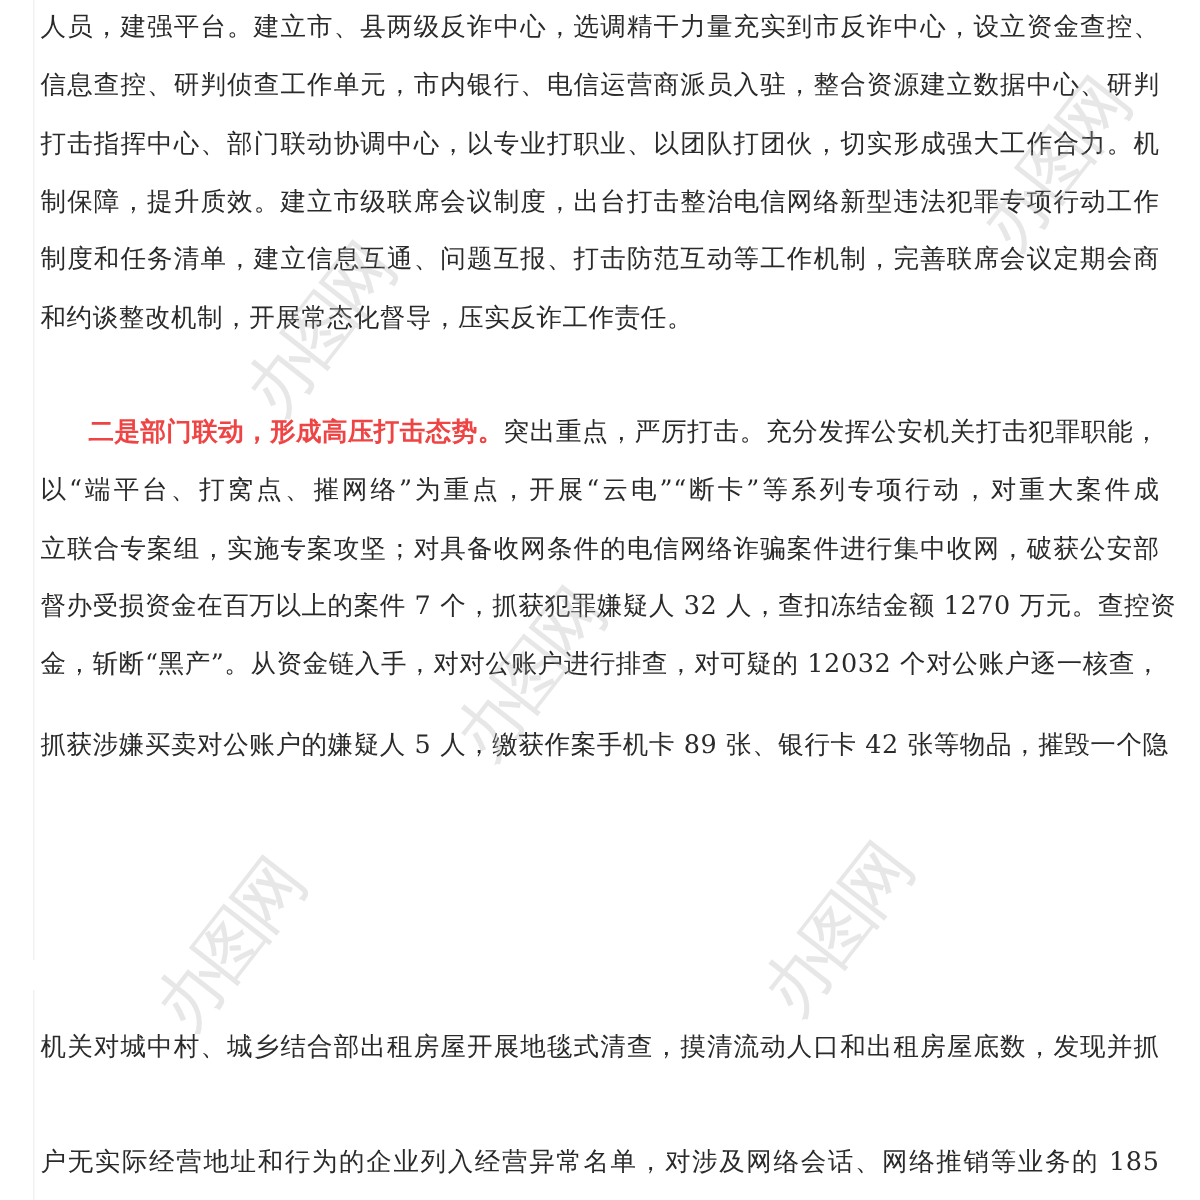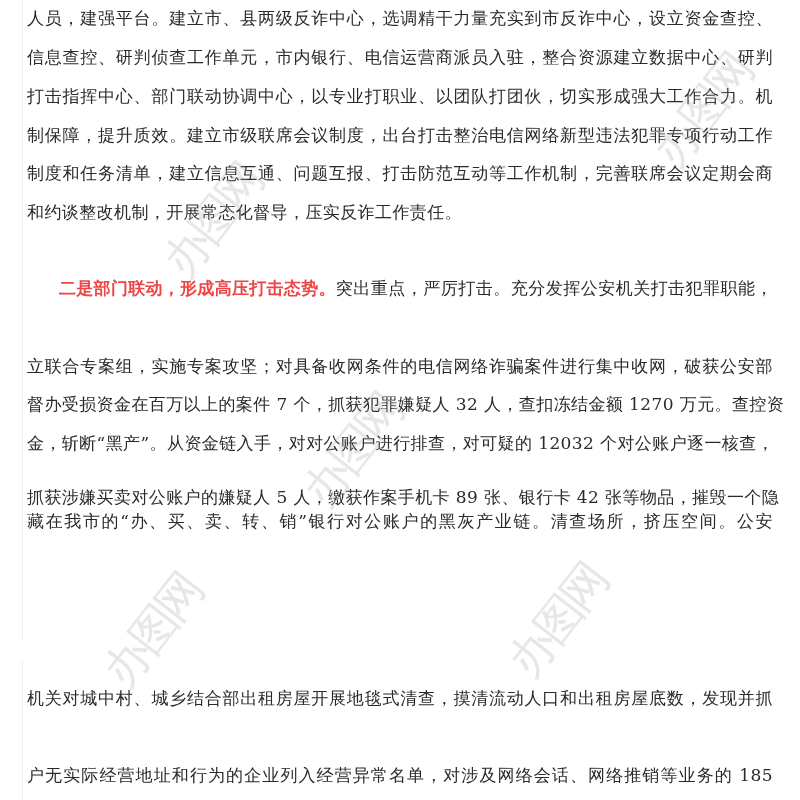"以“端平台、打窝点、摧网络”为重点，开展“云电”“断卡”等系列专项行动，对重大案" div.line { html: none -> <div>以“端平台、打窝点、摧网络”为重点，开展“云电”“断卡”等系列专项行动，对重大案件成</div> }
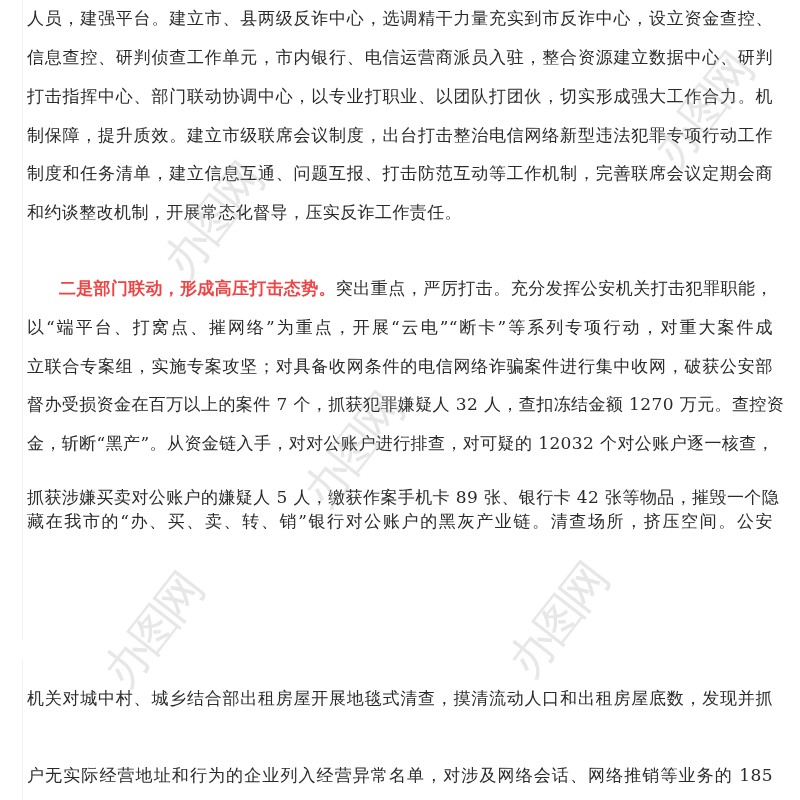"藏在我市的“办、买、卖、转、销”银行对公账户的黑灰产业链。清查场所，挤压空间。公" div.line { html: <div>藏在我市的“办、买、卖、转、销”银行对公账户的黑灰产业链。清查场所，挤压空间。公安</div> -> none }
